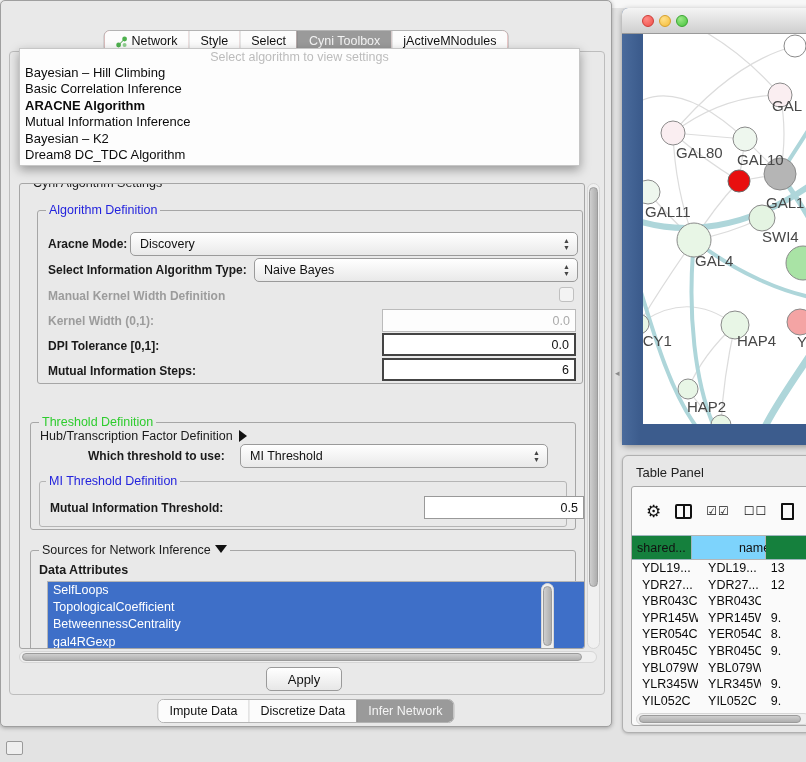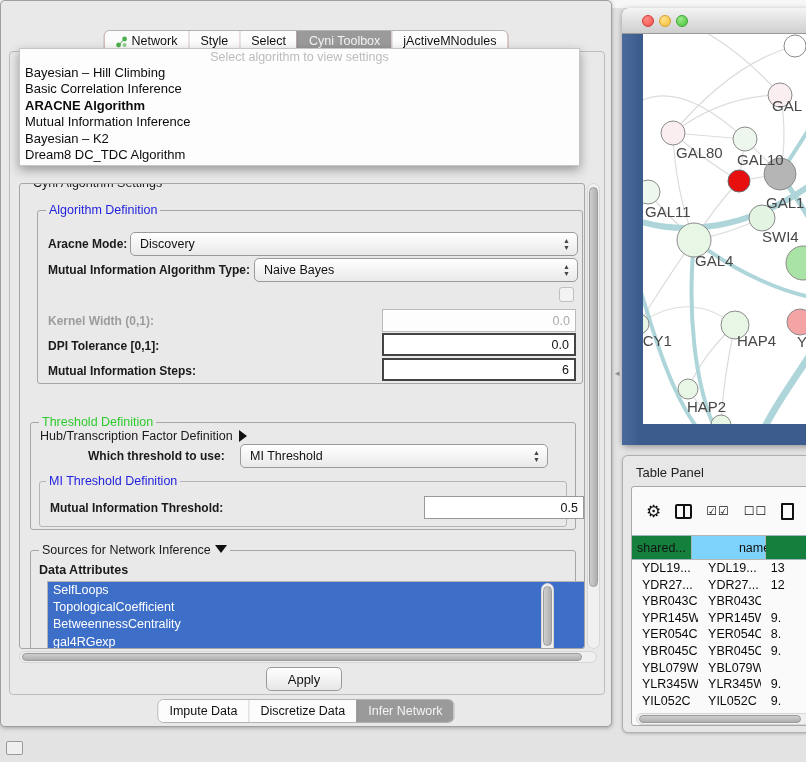"Mutual Information Algorithm Type:" span.lbl { text: Mutual -> Select }
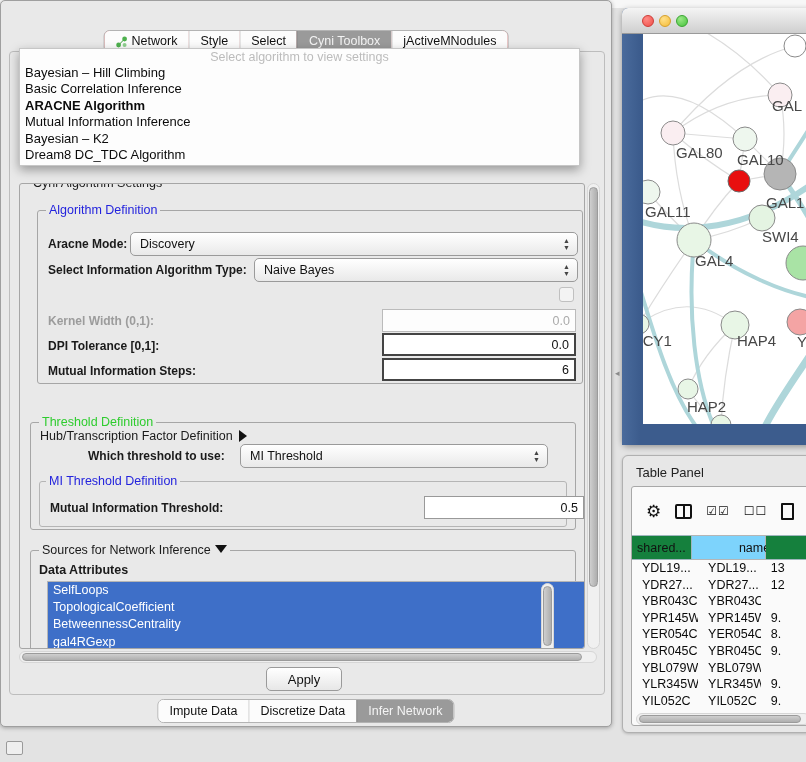"Manual Kernel Width Definition" span.lbl { html: none -> <span>Manual Kernel Width Definition</span> }
